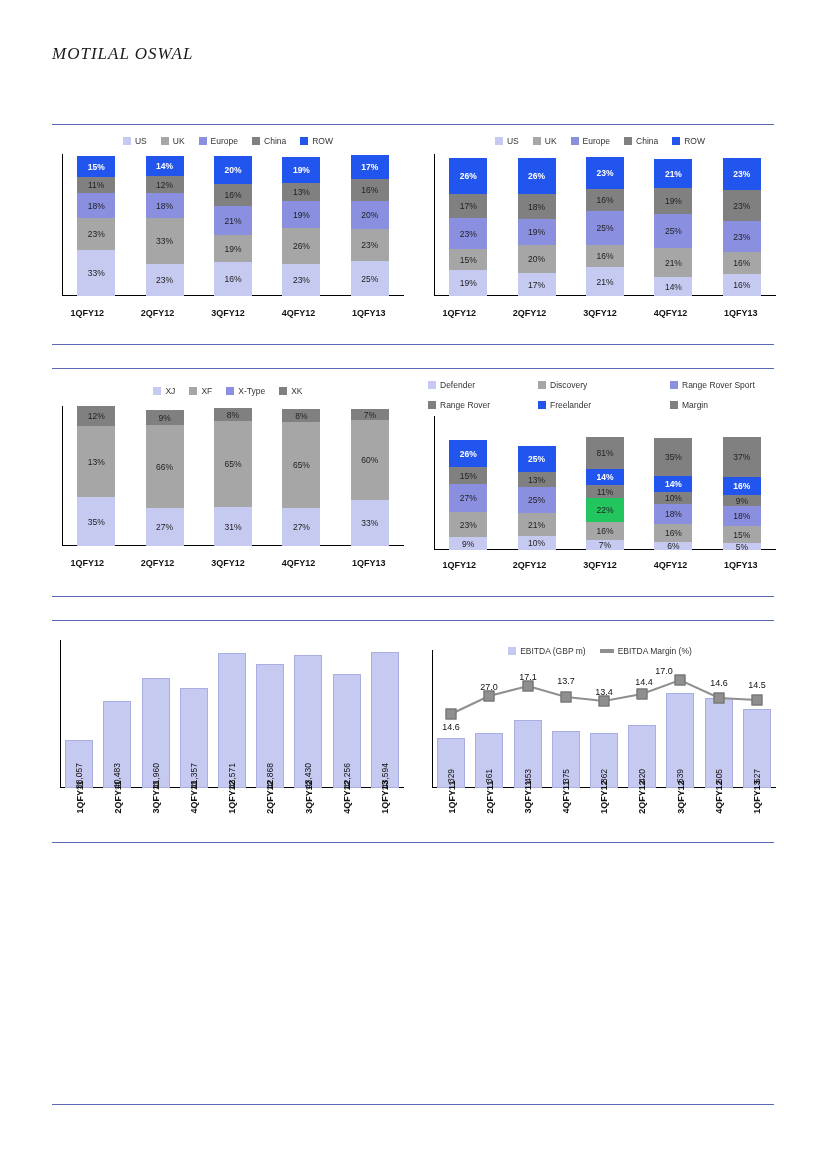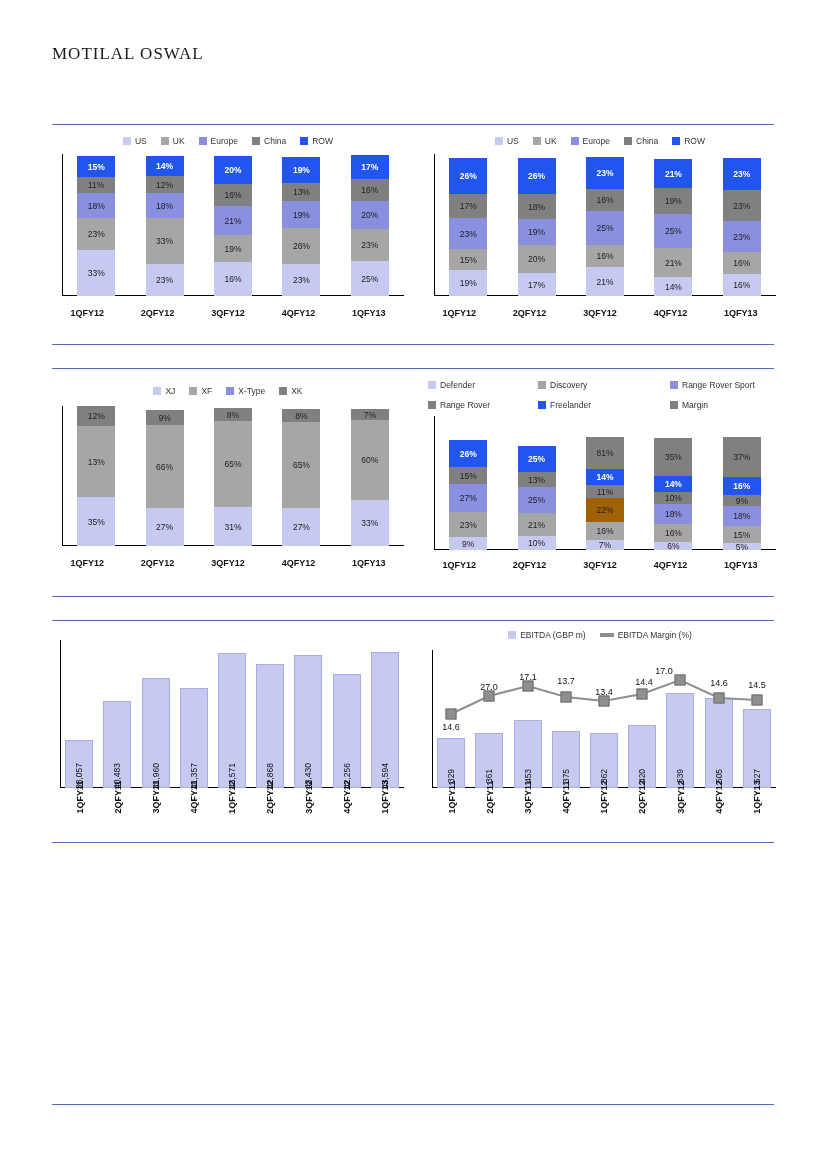"MOTILAL OSWAL" .brand { font-style: none -> italic }
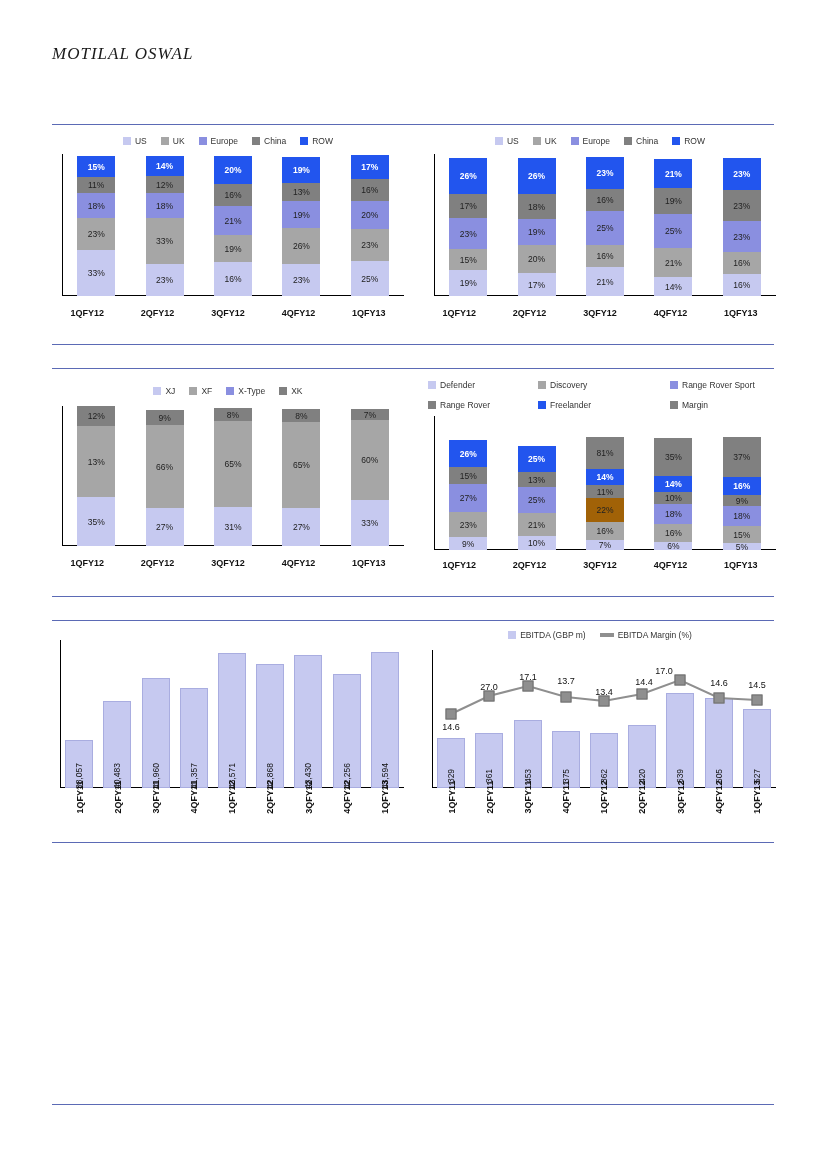"22%" div.seg { background: #a16207 -> #22c55e }
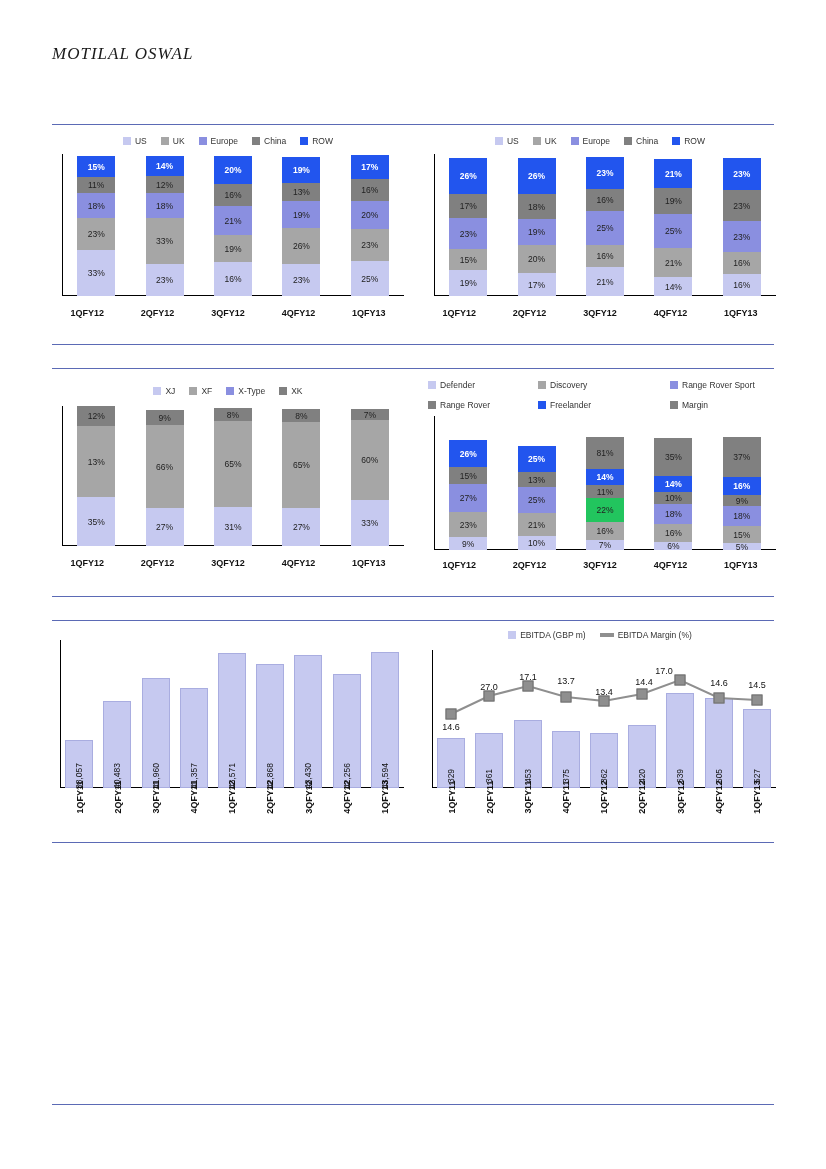"EBITDA (GBP m)" div.legend { margin-top: 0 -> 16px }
